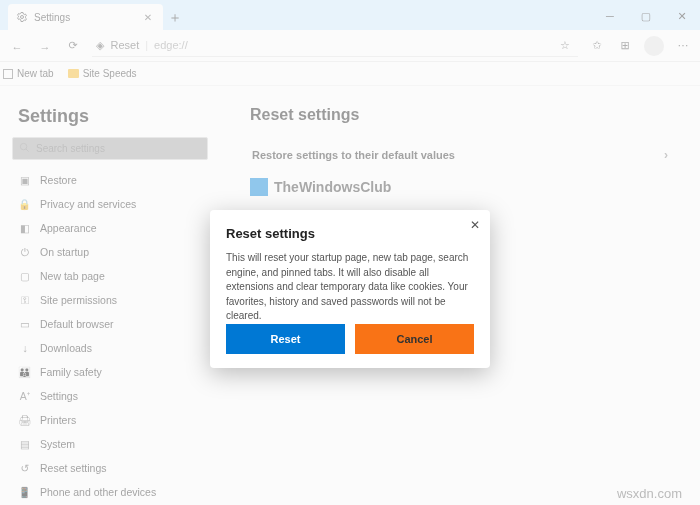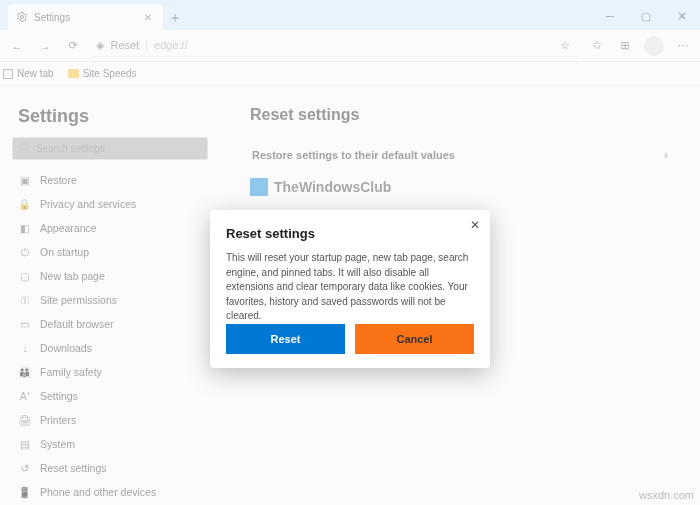"wsxdn.com" .watermark { font-size: 11px -> 13px; right: 6px -> 18px }
